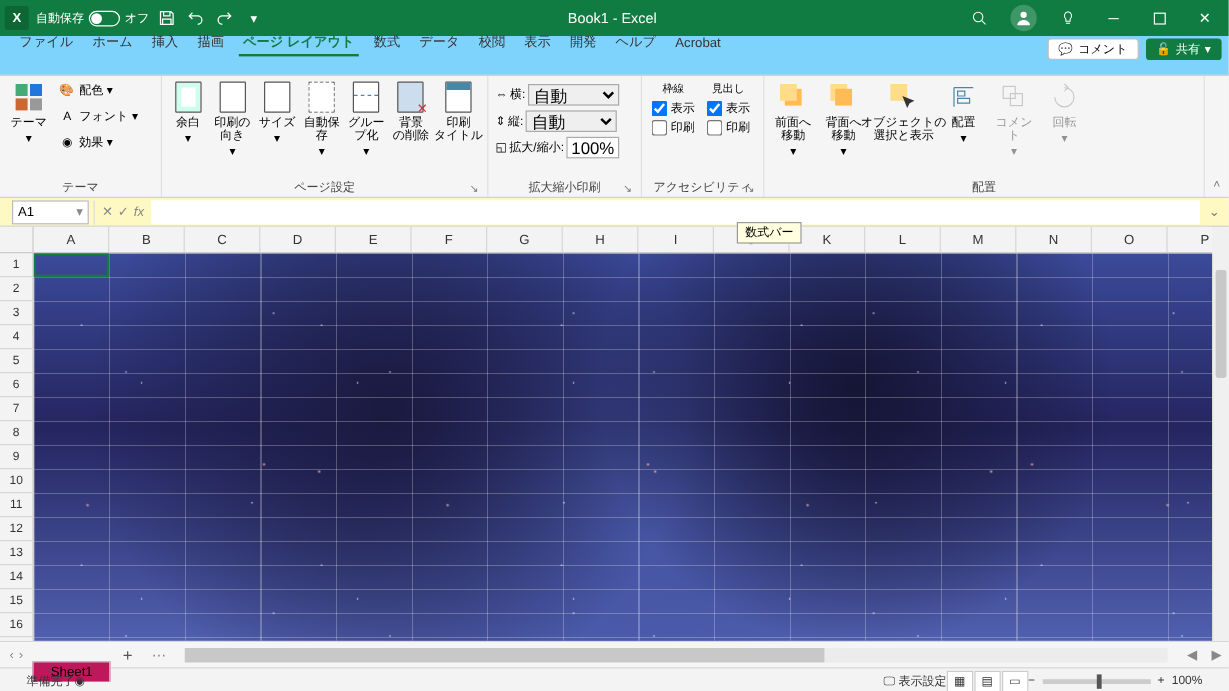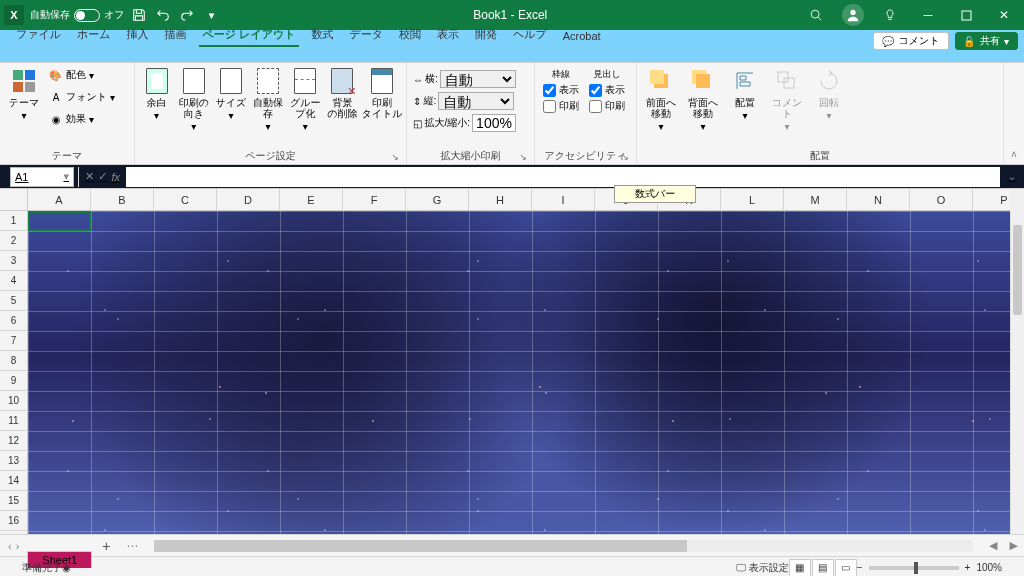"オブジェクトの" div.big-btn { html: none -> <div> <div> <svg> <rect></rect> <path></path> </svg> </div> <span>オブジェクトの 選択と表示</span> </div> }
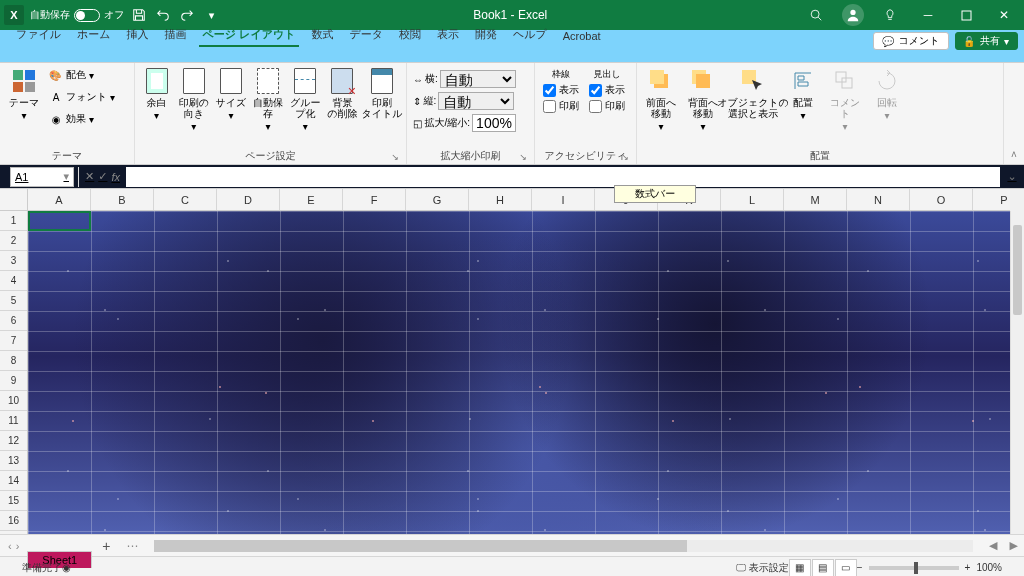"A1" .fbar { background: #0f172a -> #fef9c3; text-decoration: underline -> none }
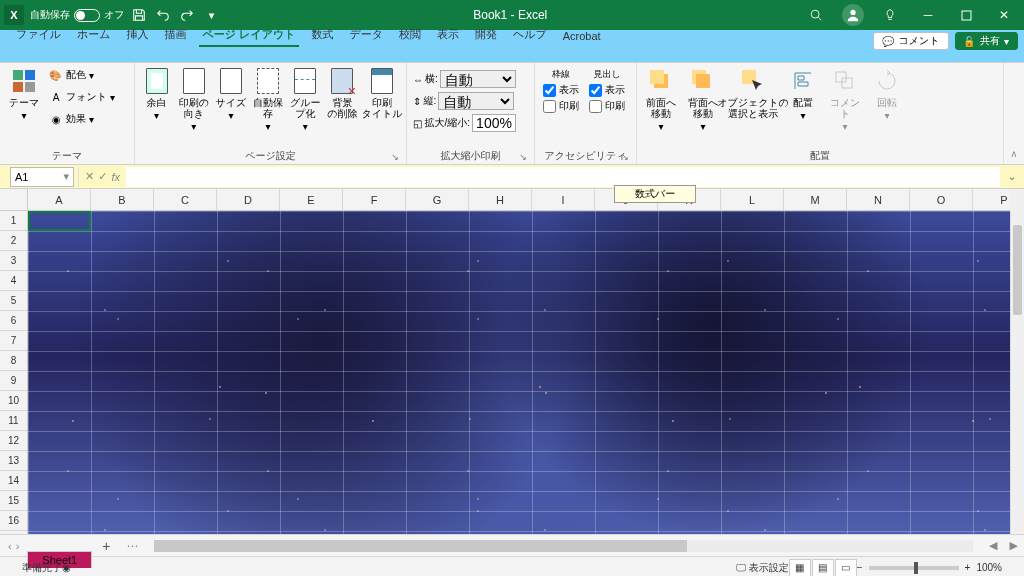"数式バー" .tooltip { padding: 1px 20px -> 1px 6px }
